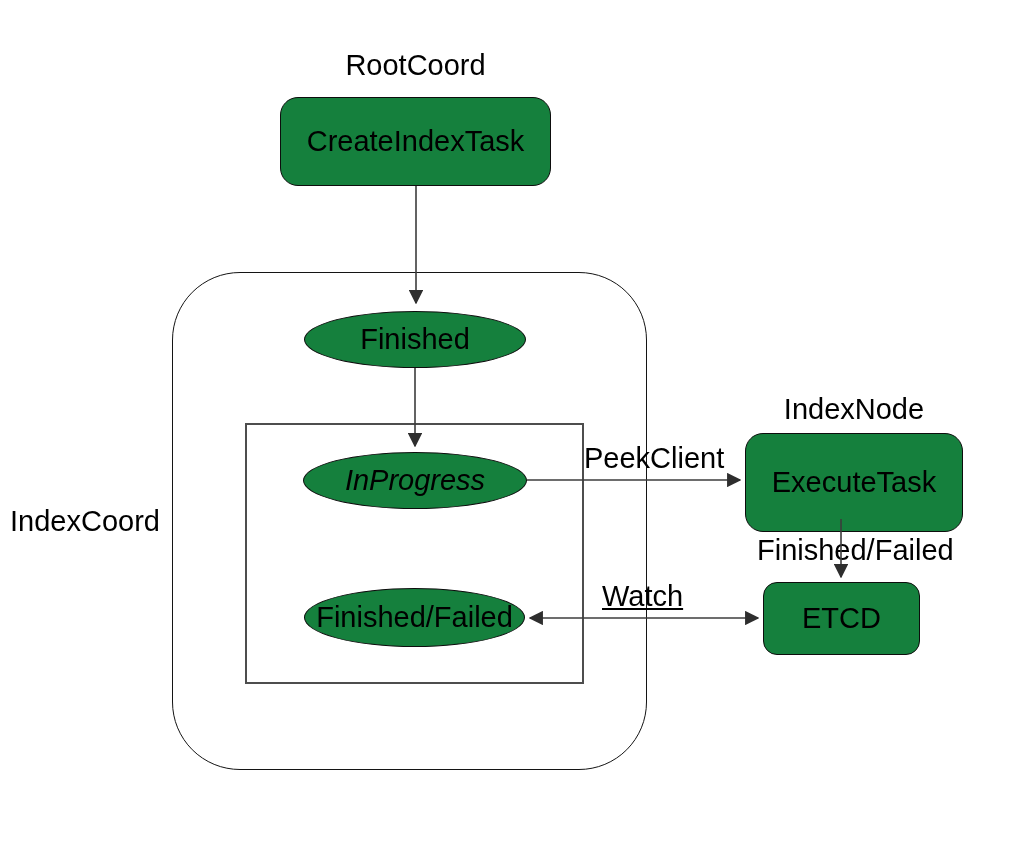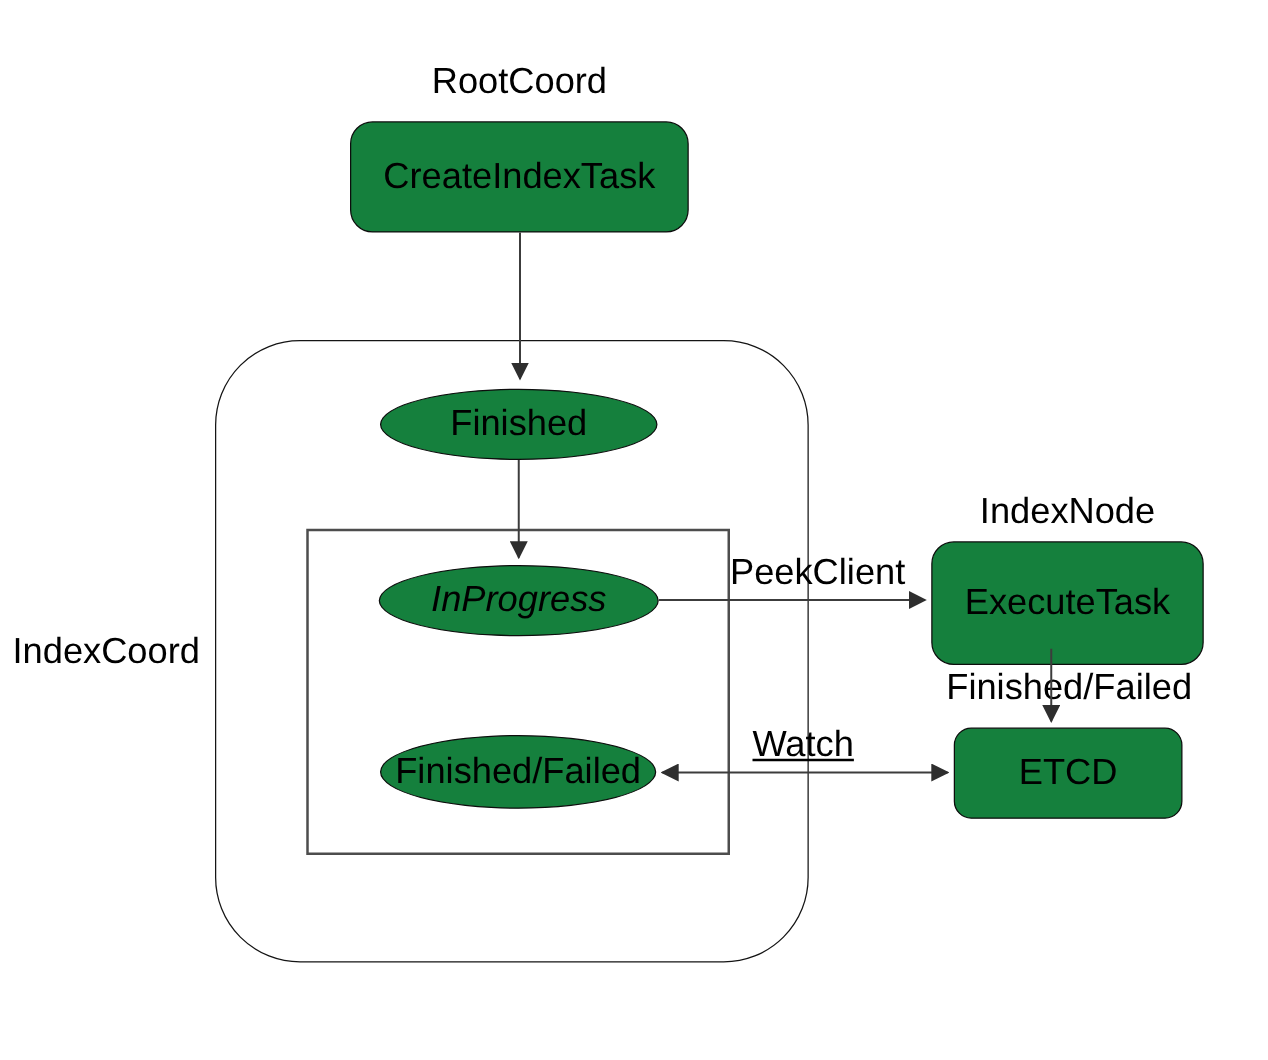"ETCD" div.node { width: 183px -> 157px }
